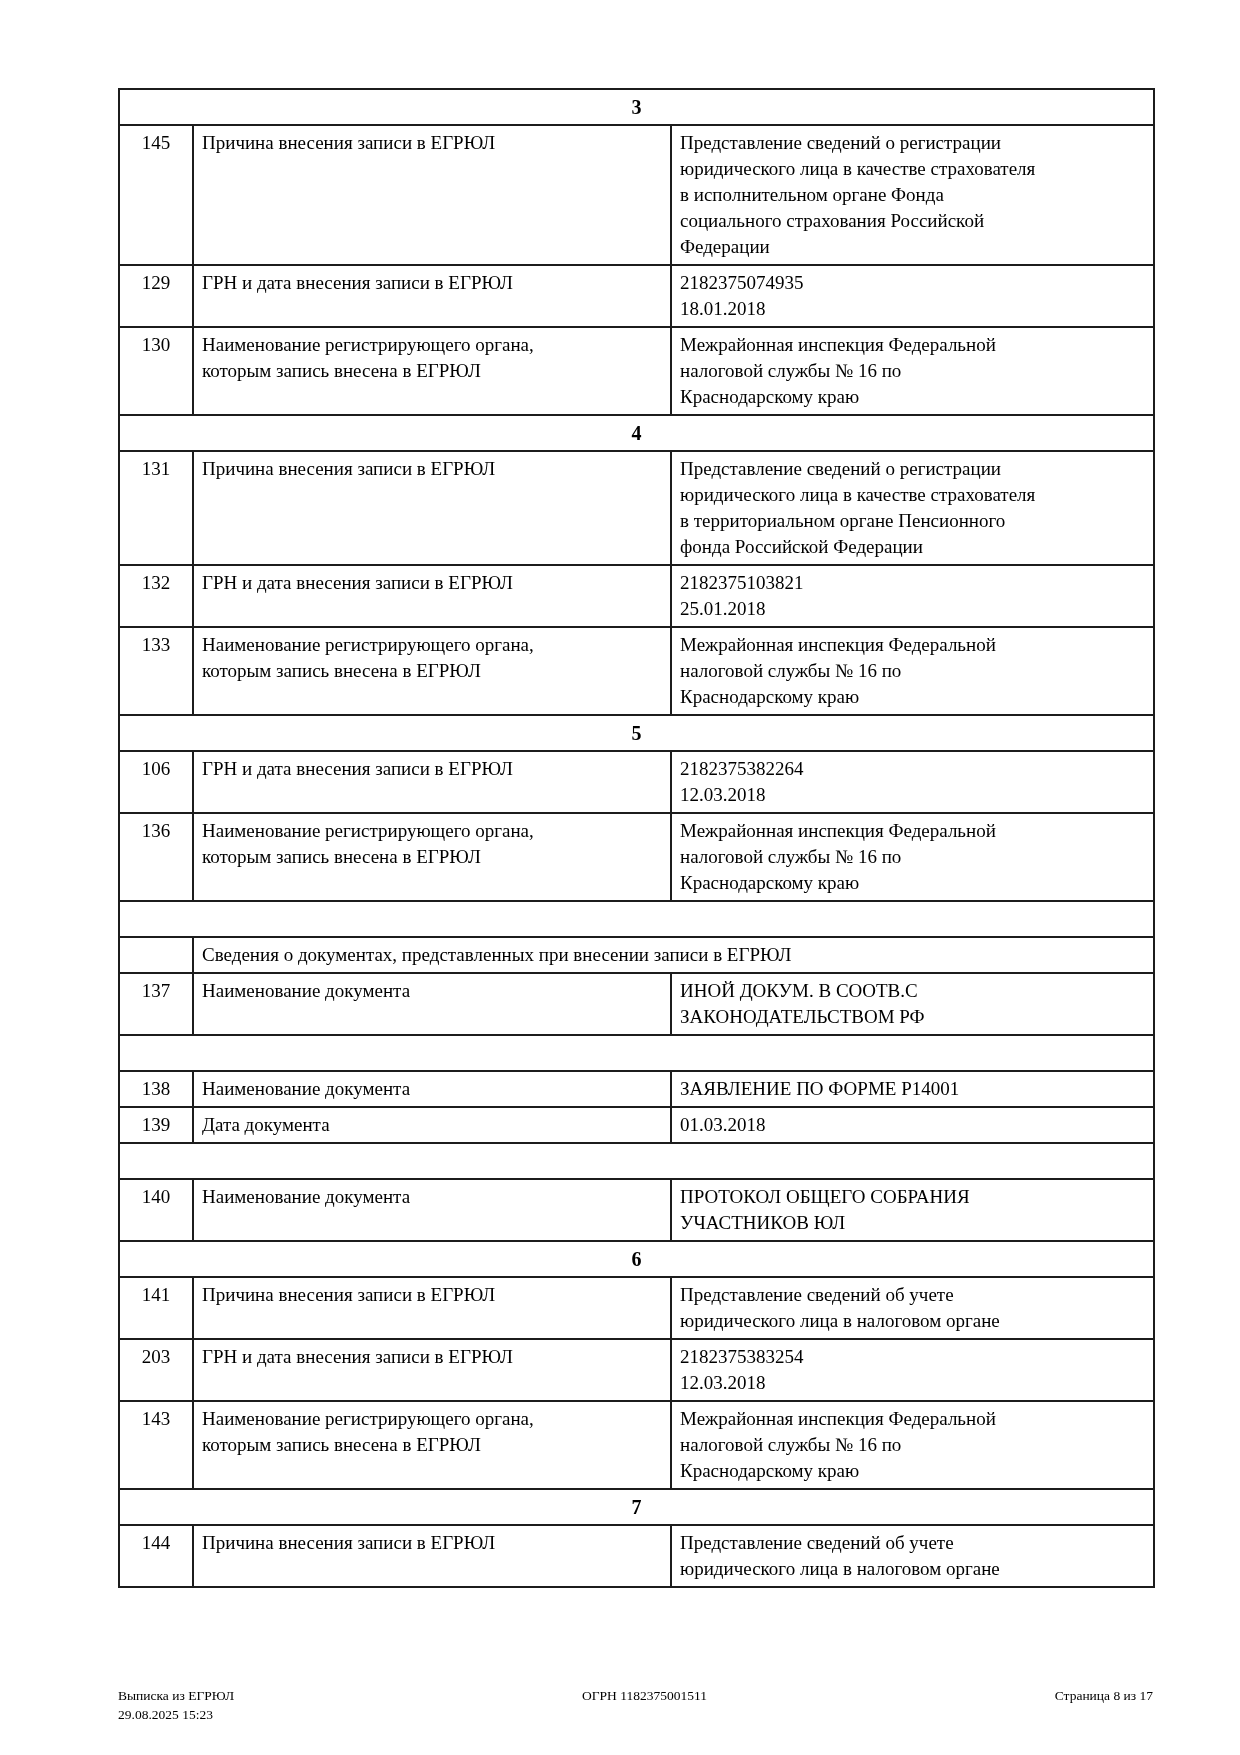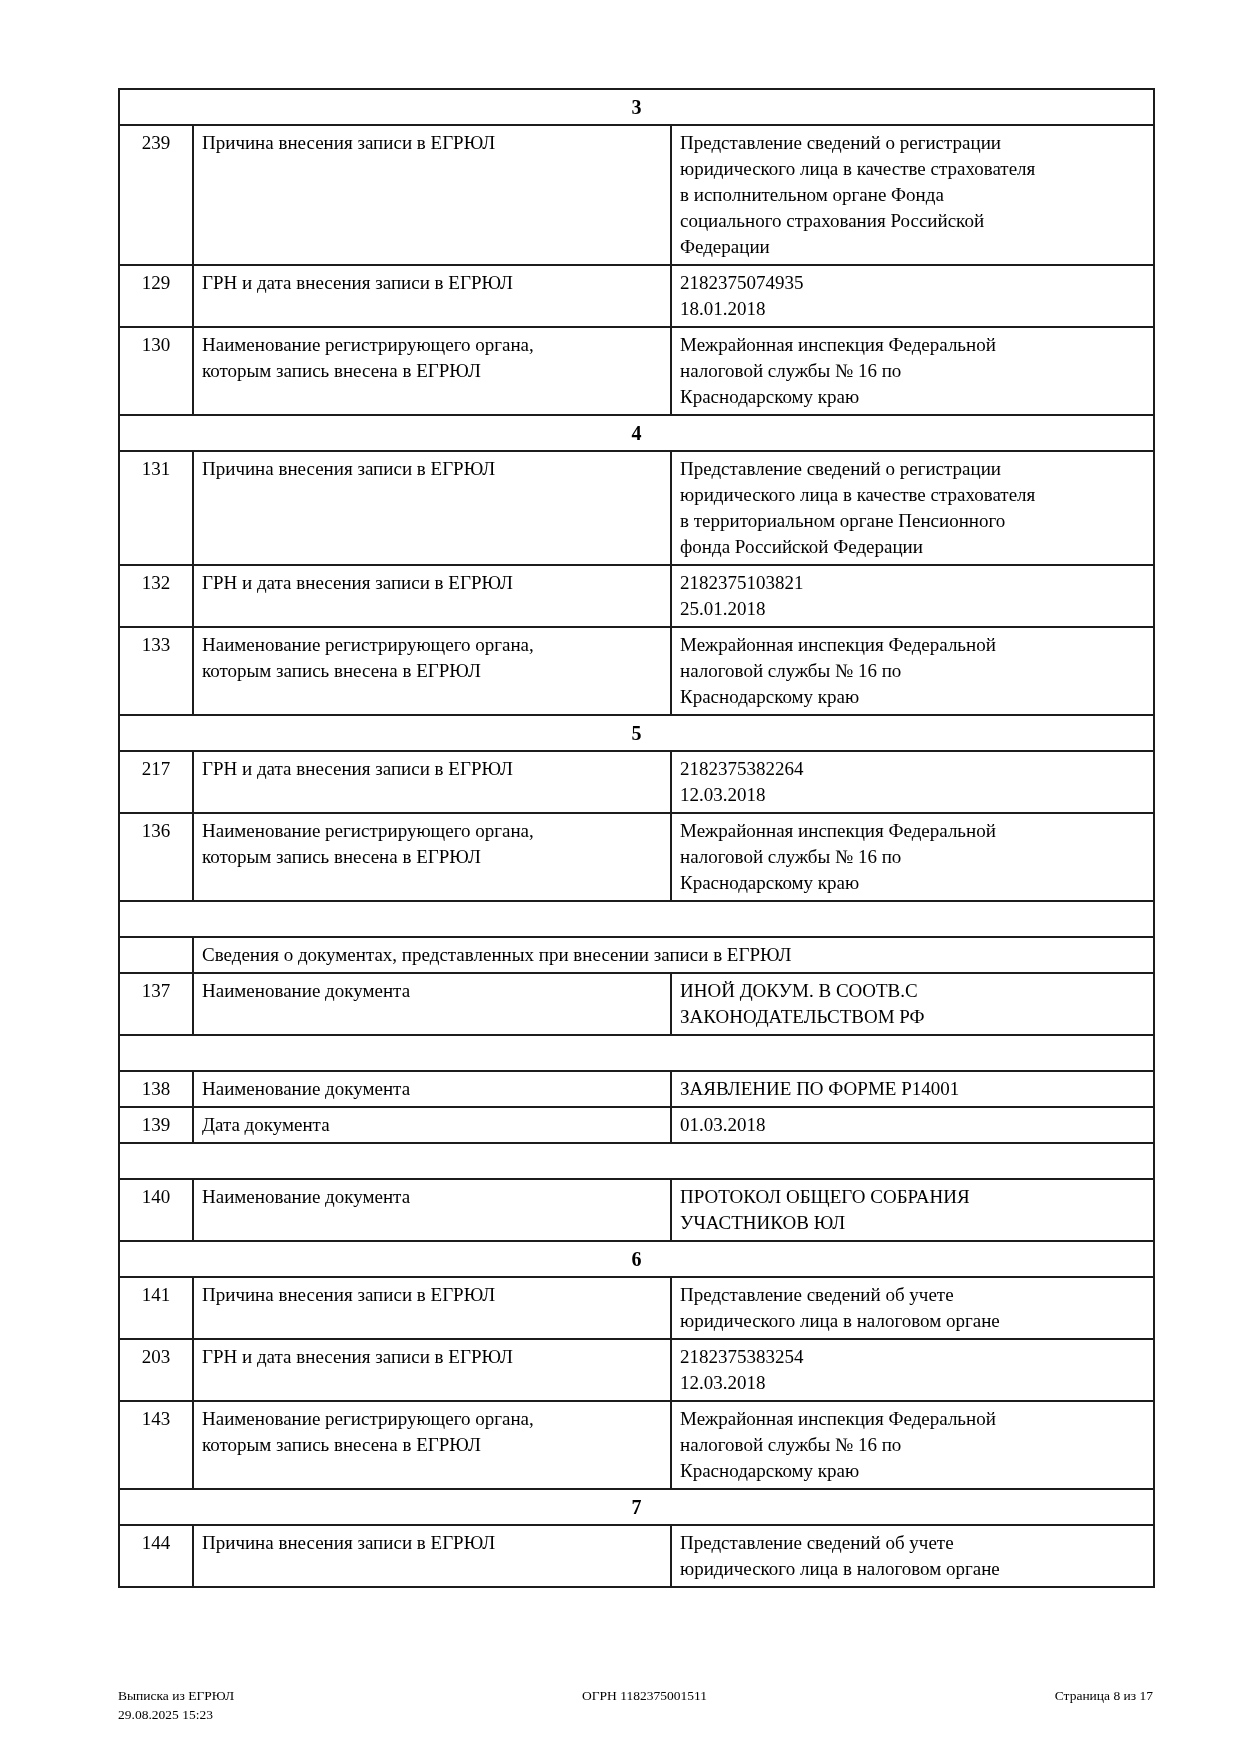"239" td.num-cell { text: 239 -> 145 }
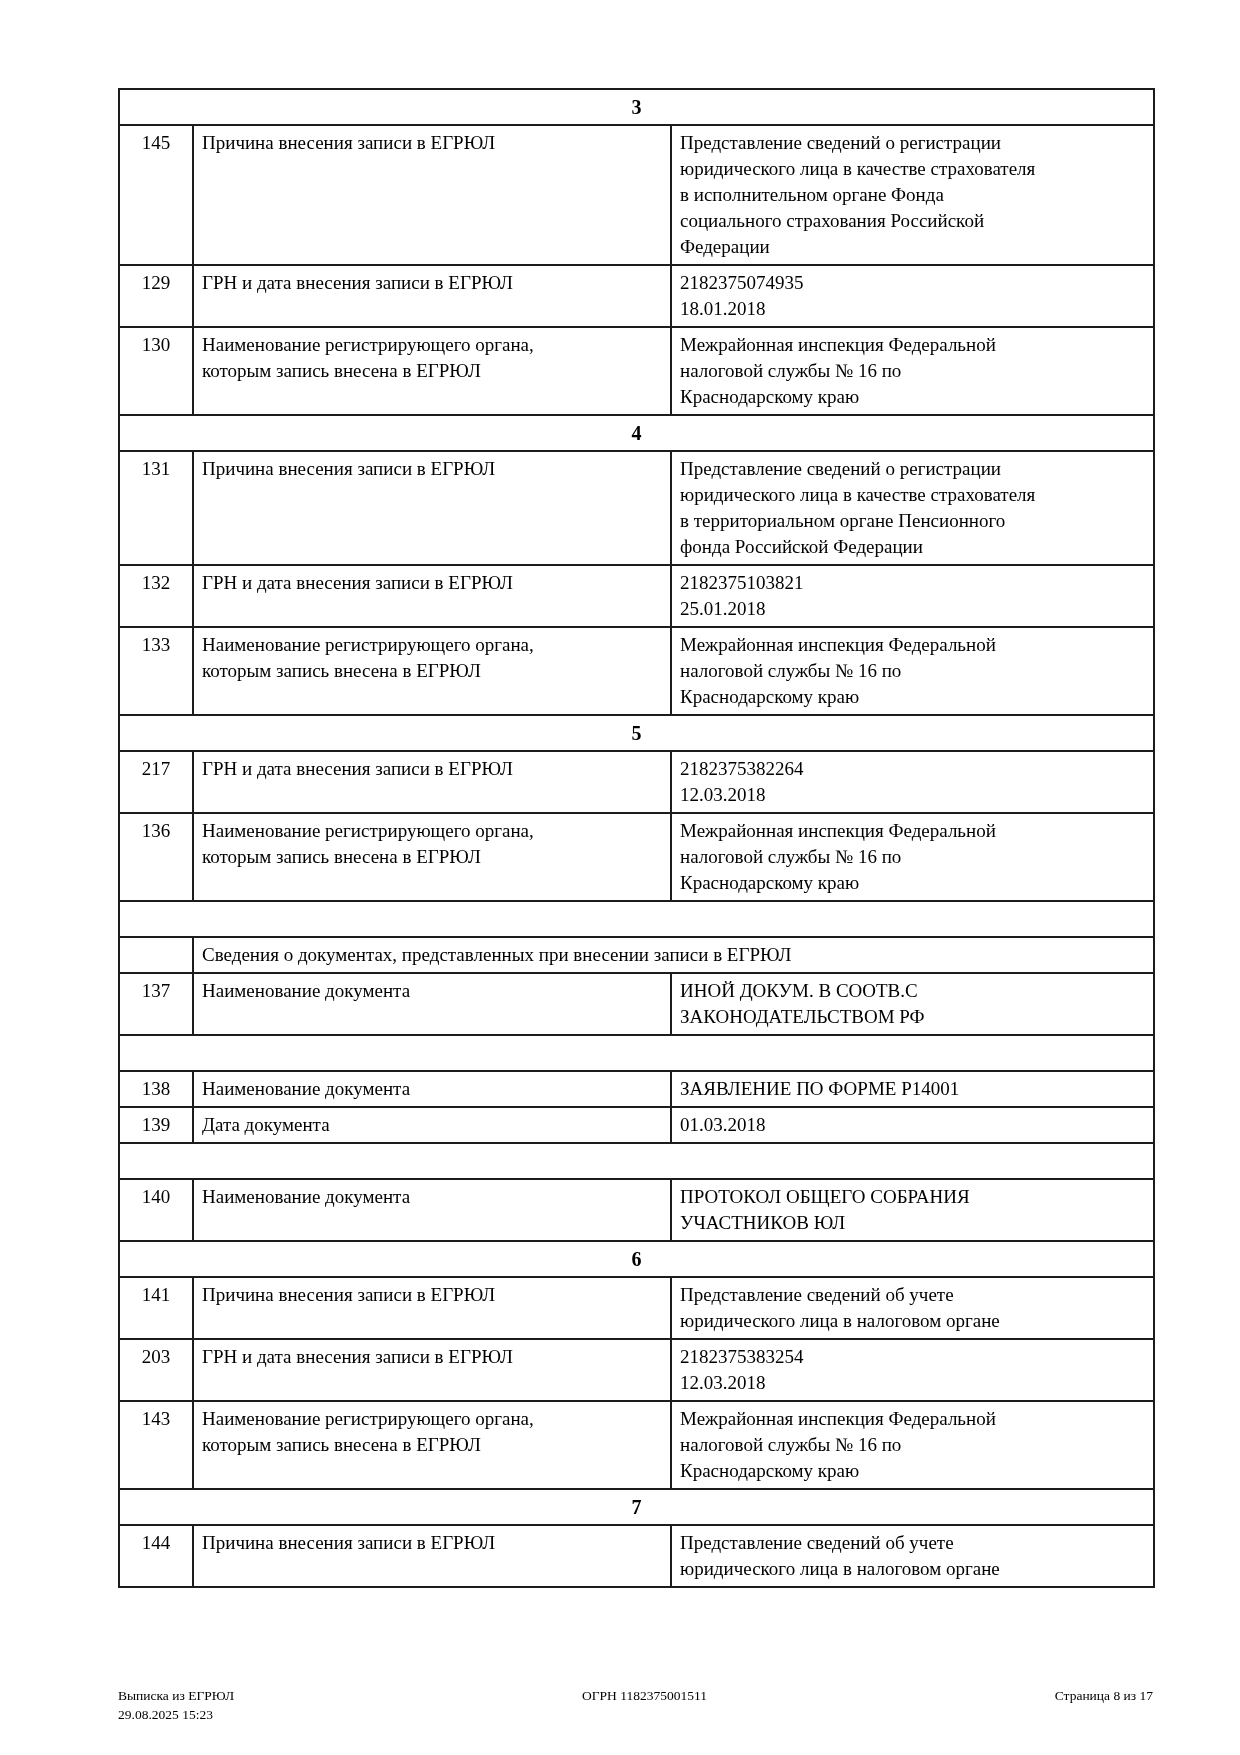"217" td.num-cell { text: 217 -> 106 }
